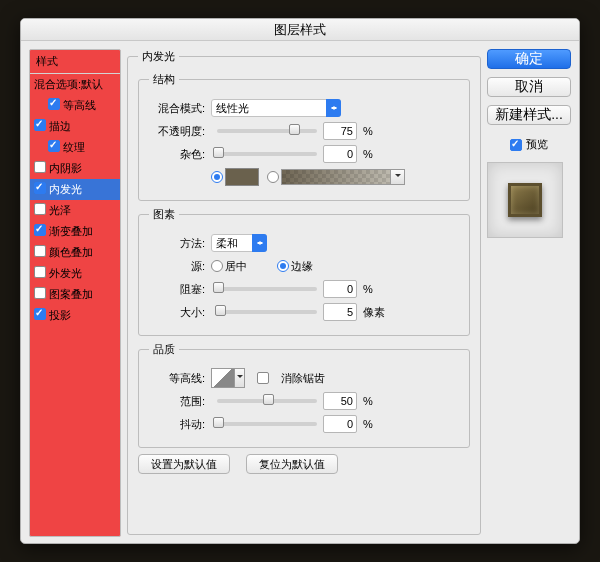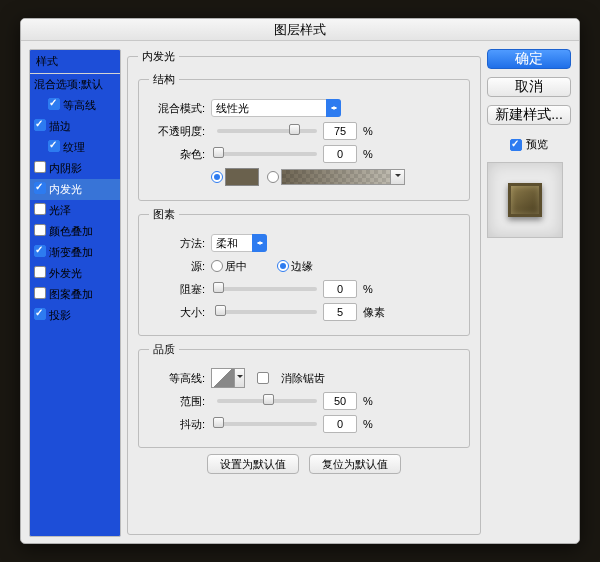"样式" .styles-list { background: #1d4ed8 -> #ef4444 }
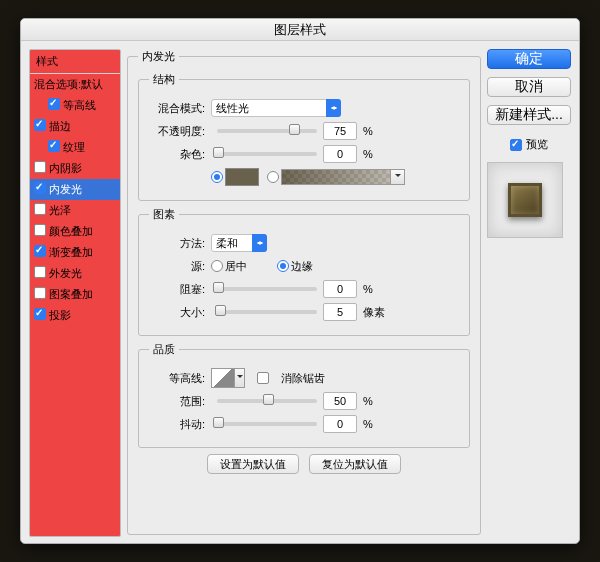"75" .num { text-align: center -> right }
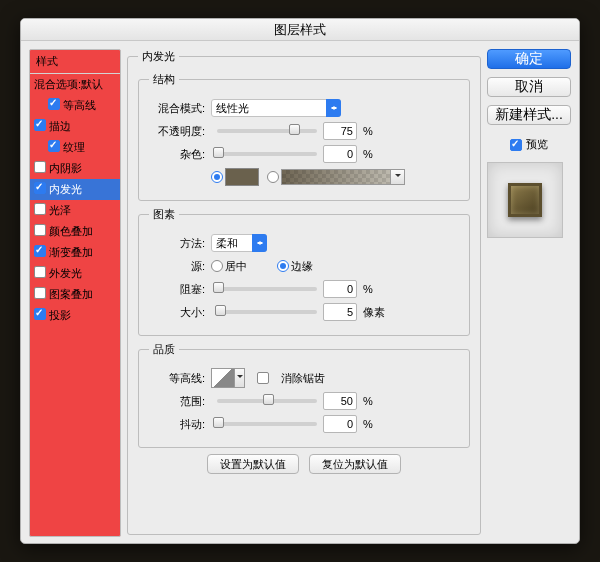"颜色叠加" div.sl-item { order: before "渐变叠加" -> after "渐变叠加" }
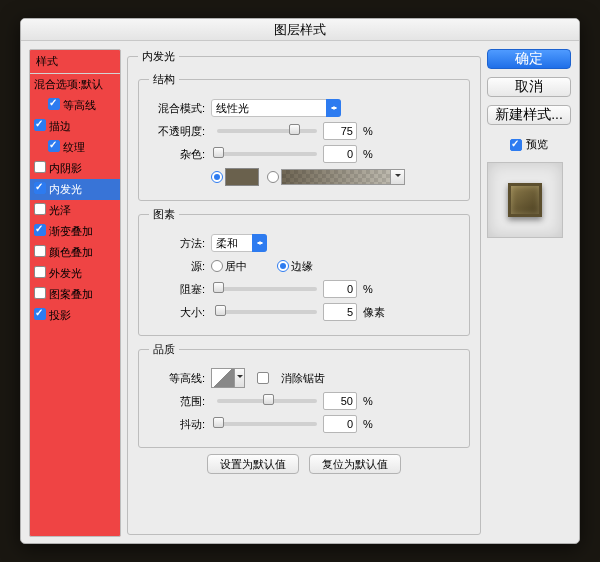"设置为默认值" .btn-row { gap: 10px -> 16px; justify-content: center -> none }
